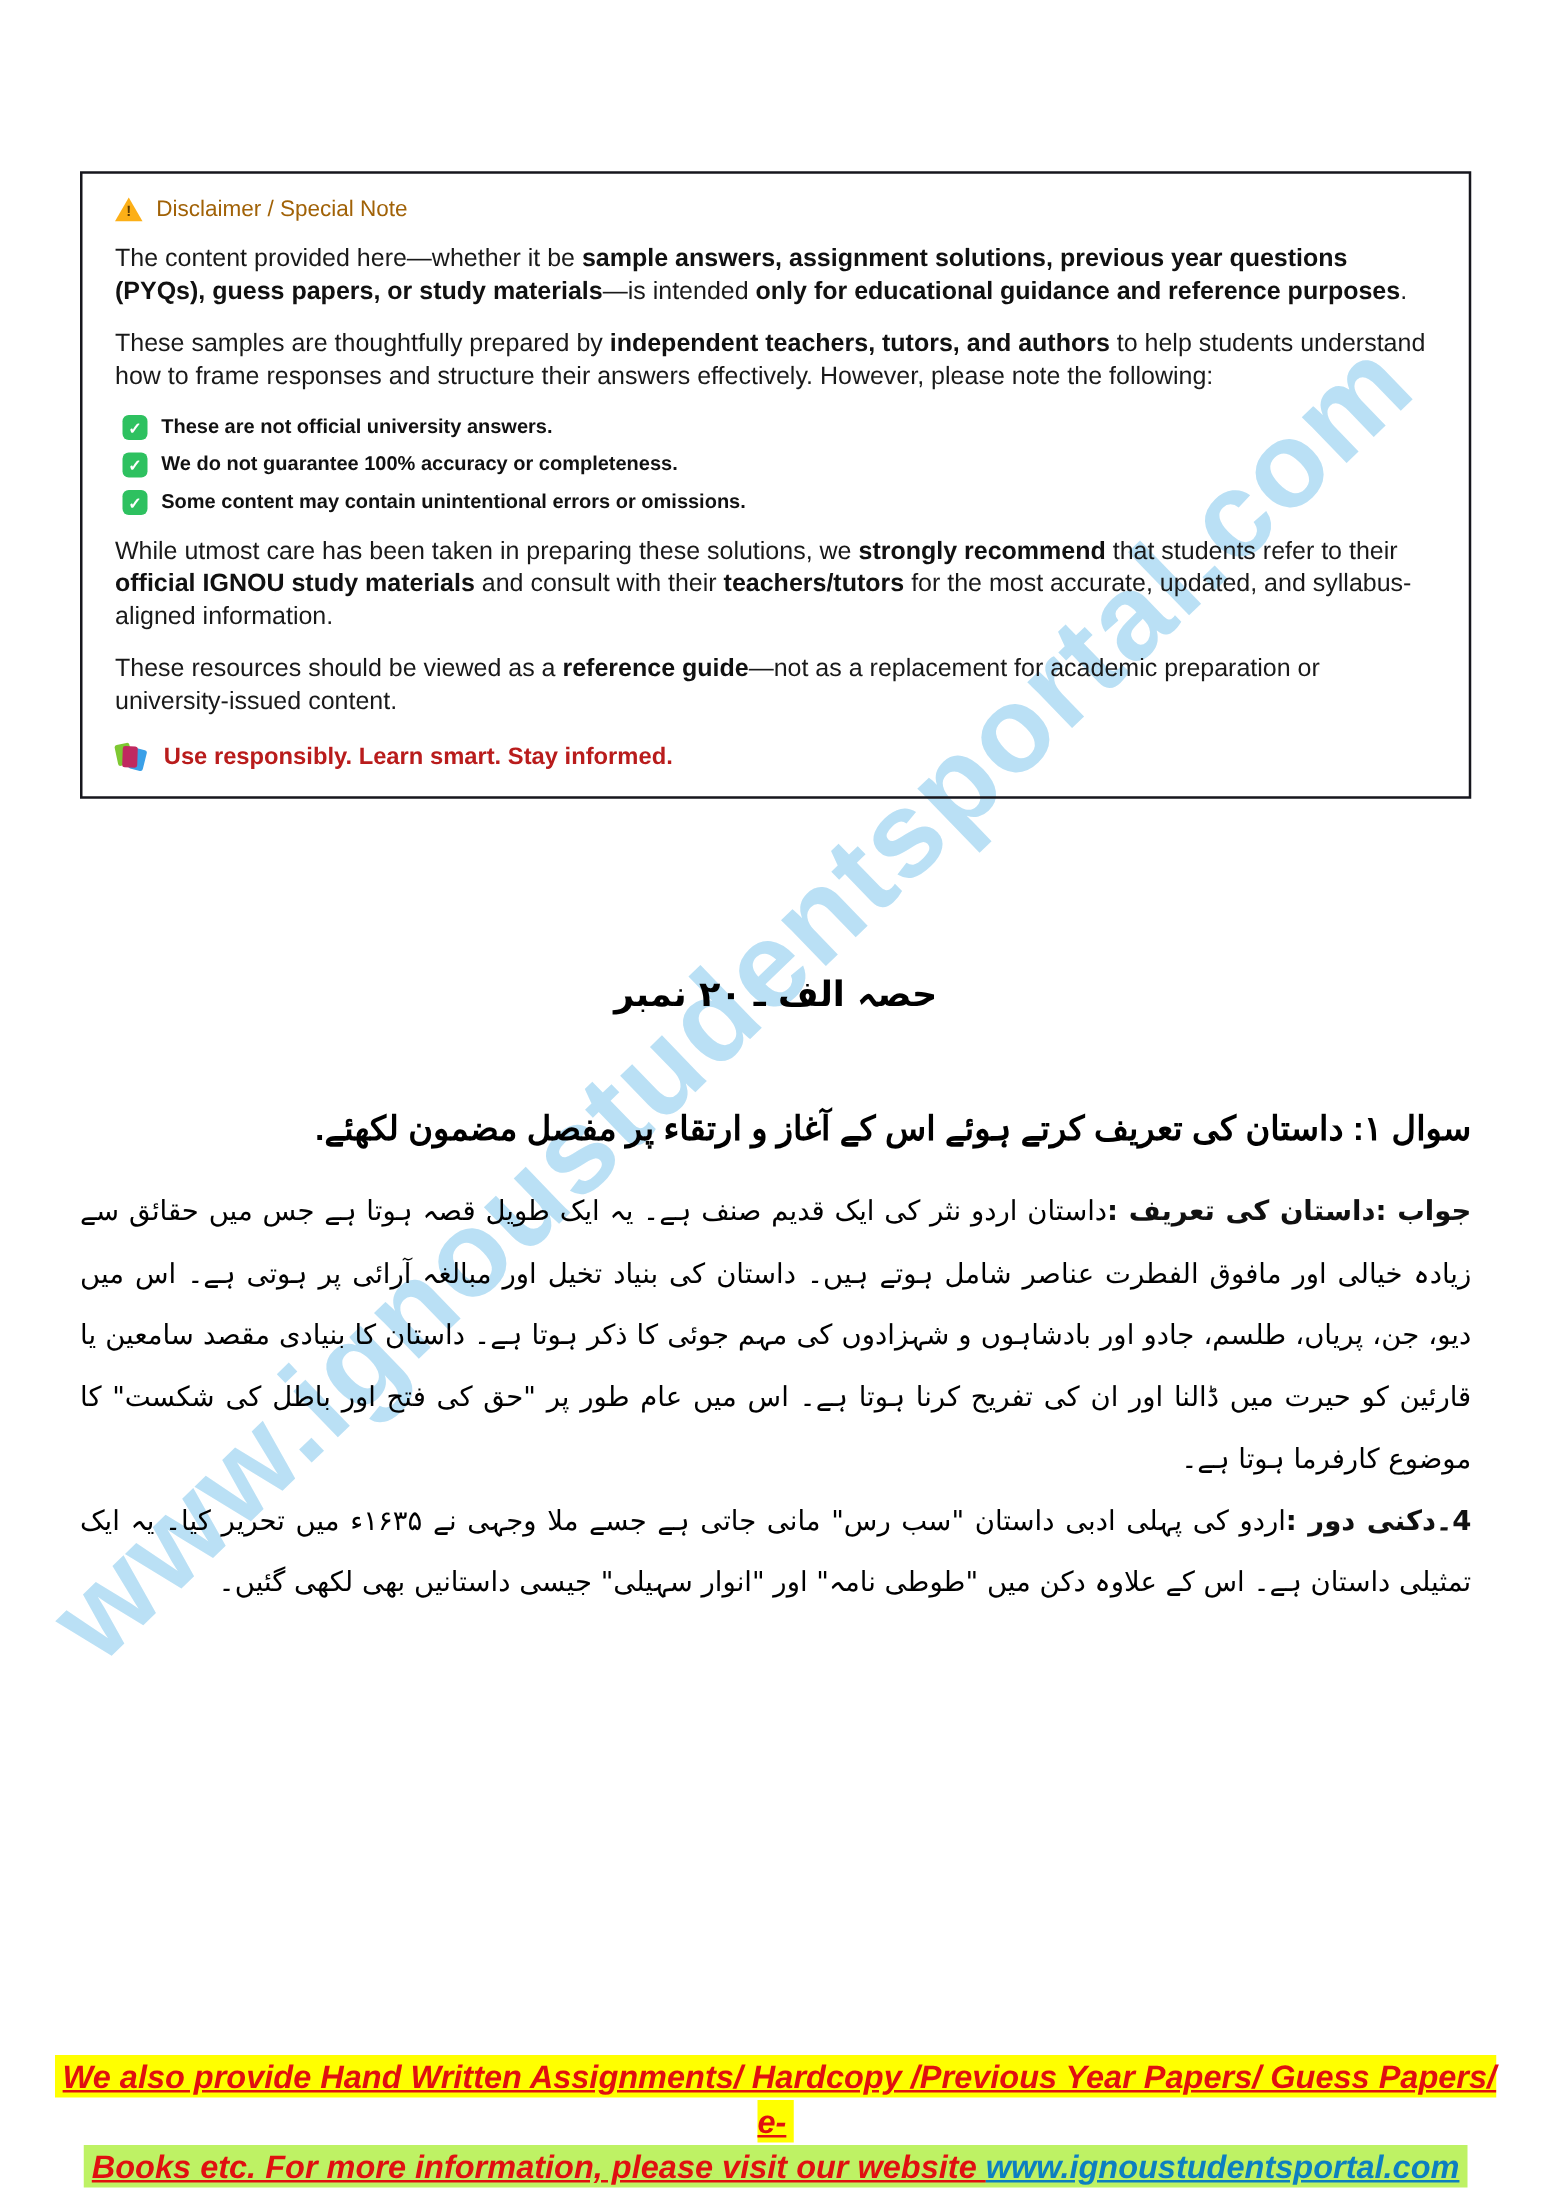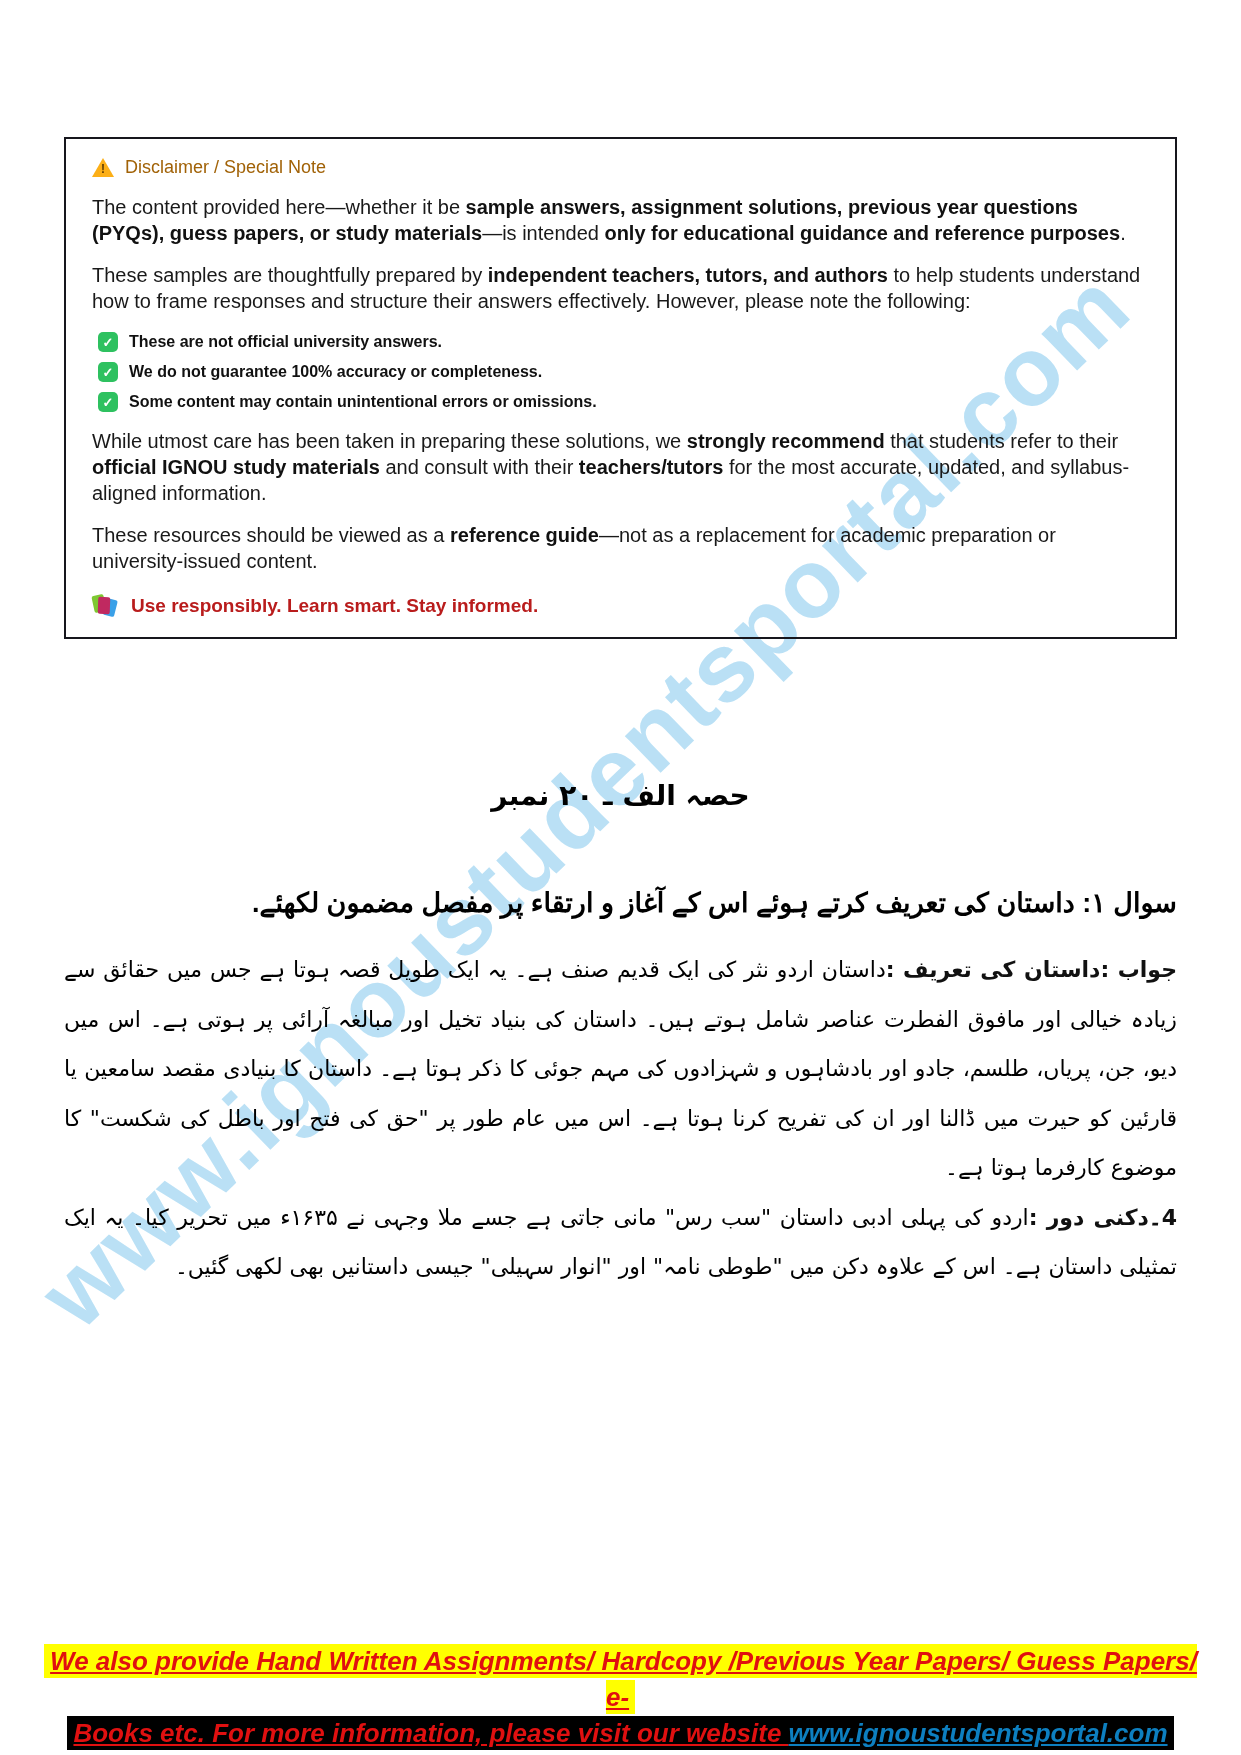"Books etc. For more information," span.hl { background: #000000 -> #bef264 }
